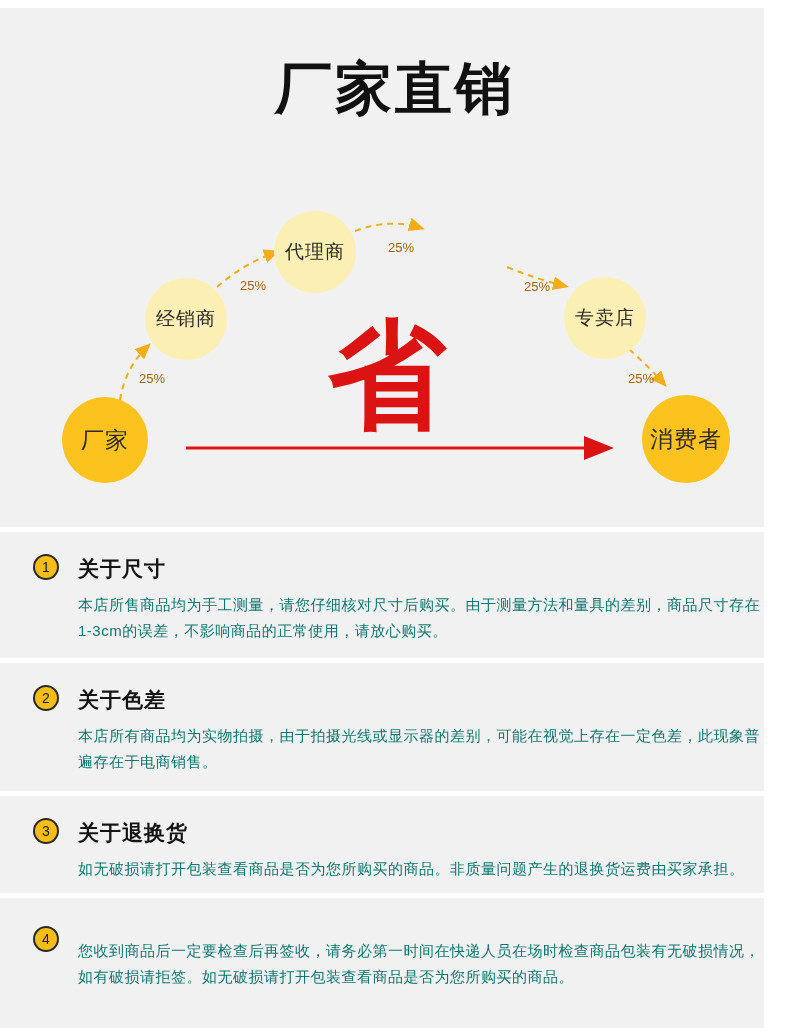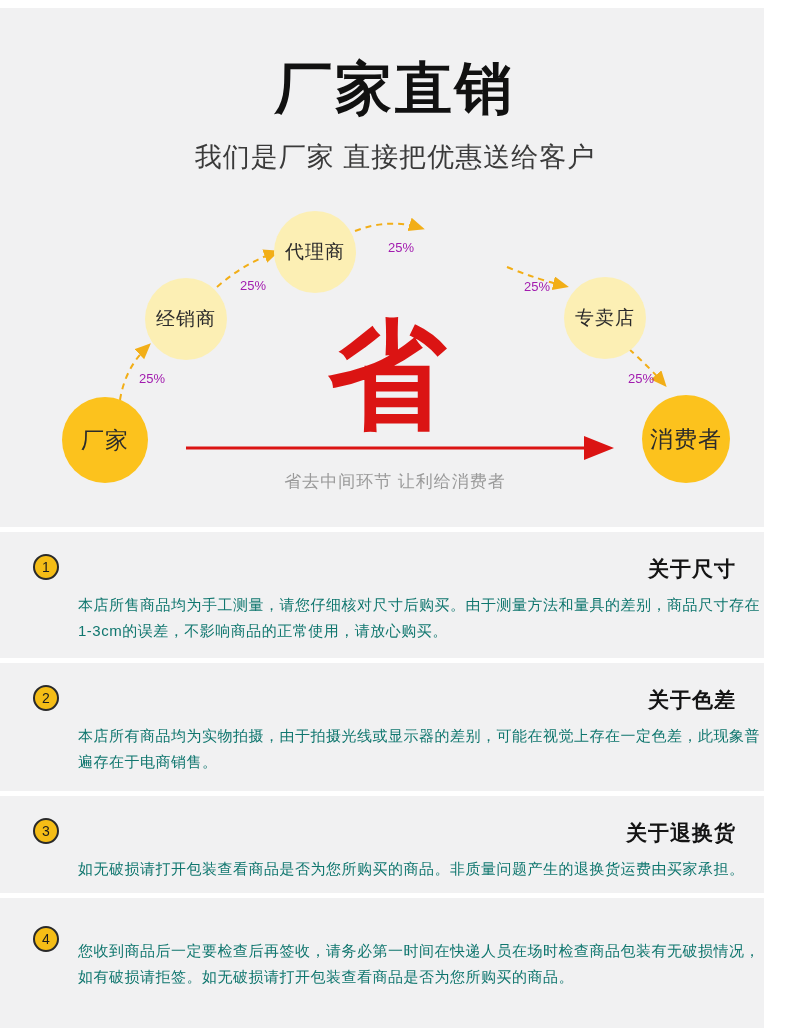"我们是厂家 直接把优惠送给客户" div.subtitle { html: <div>我们是厂家 直接把优惠送给客户</div> -> none }
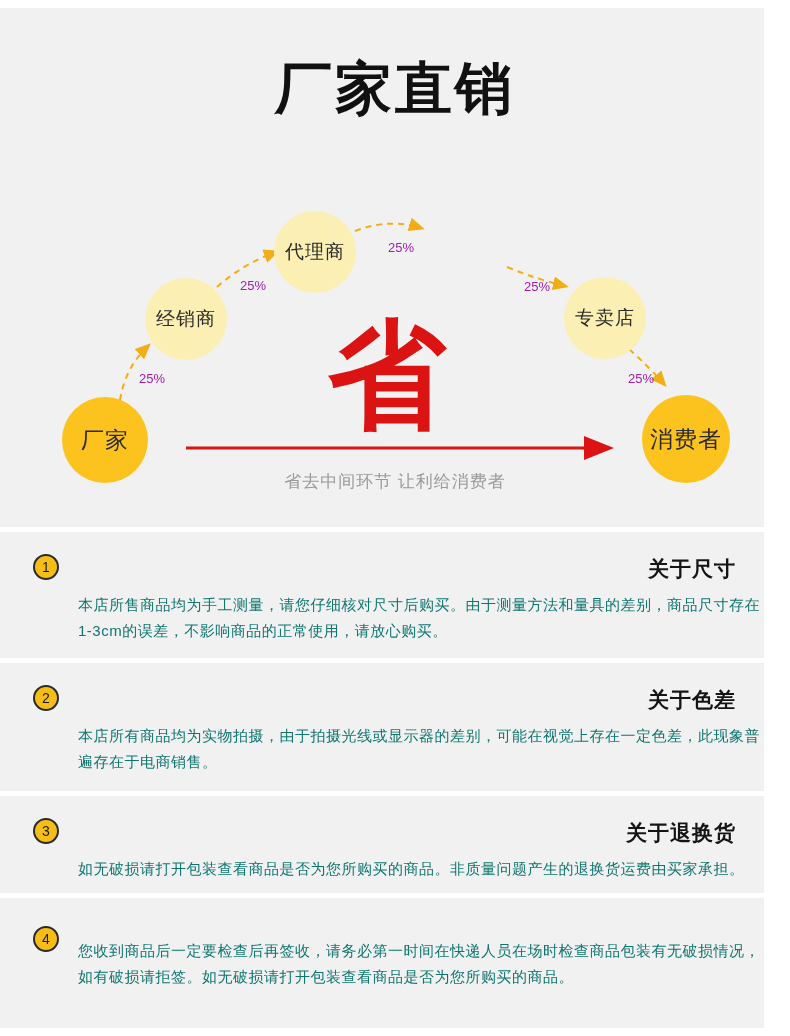"25%" .markup { color: #a21caf -> #a16207 }
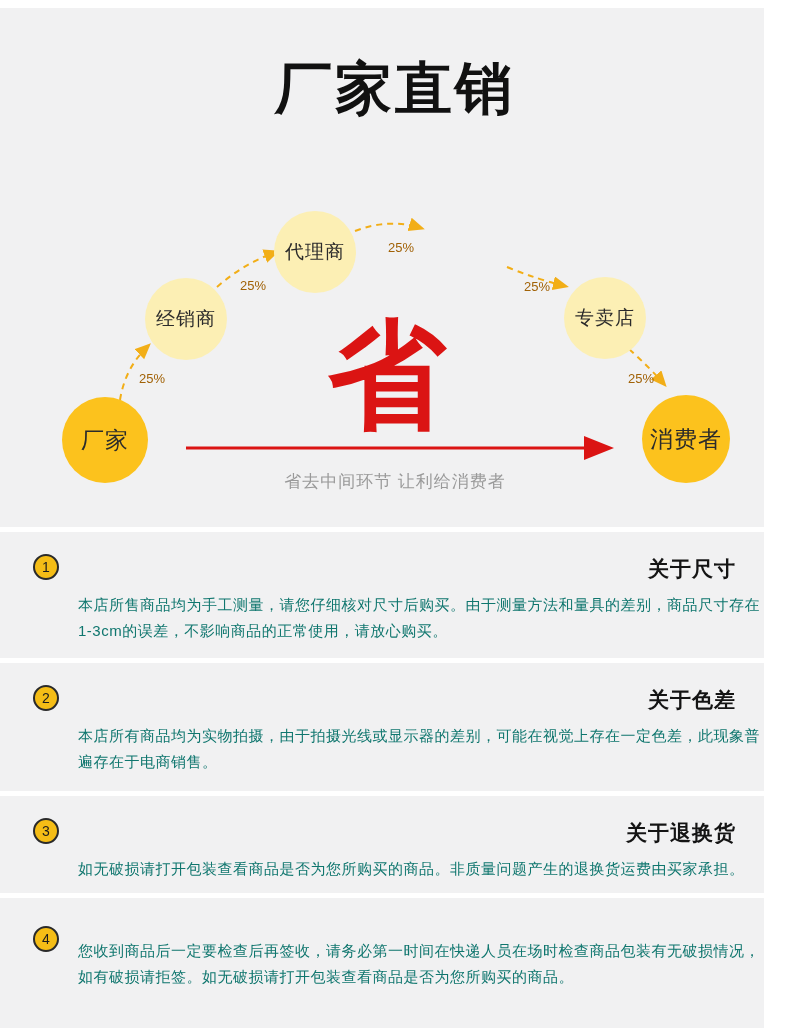"省去中间环节 让利给消费者" div.arrow-caption { html: <div>省去中间环节 让利给消费者</div> -> none }
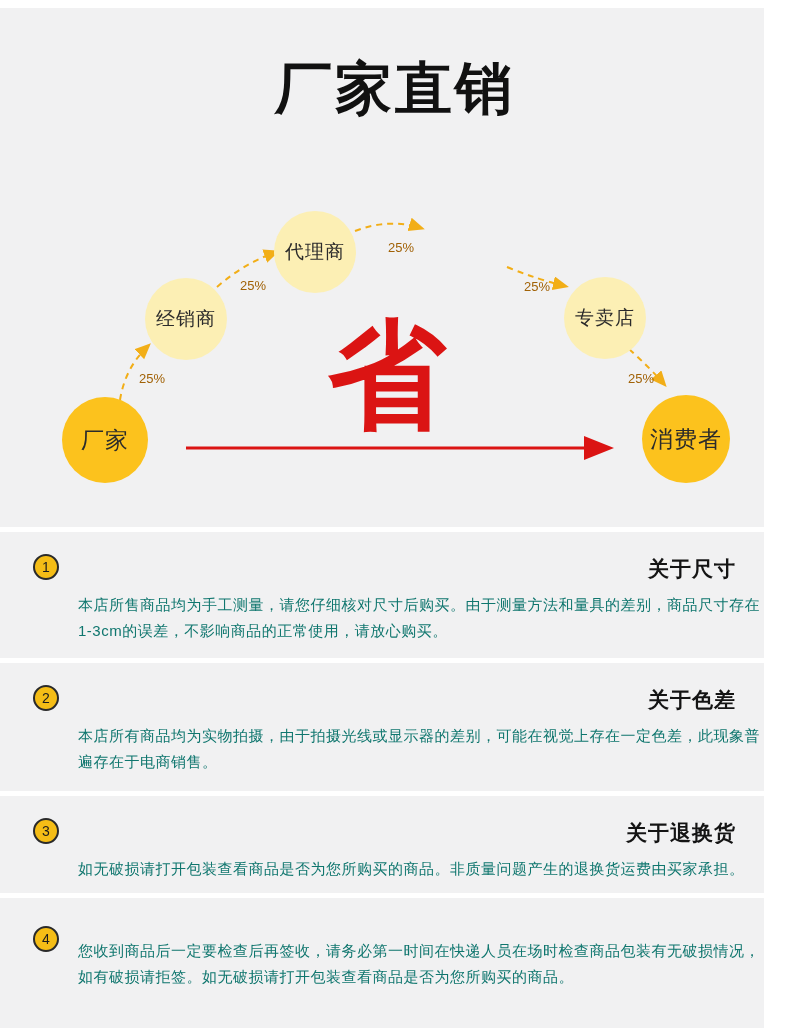"关于尺寸" .notice-title { text-align: right -> none }
